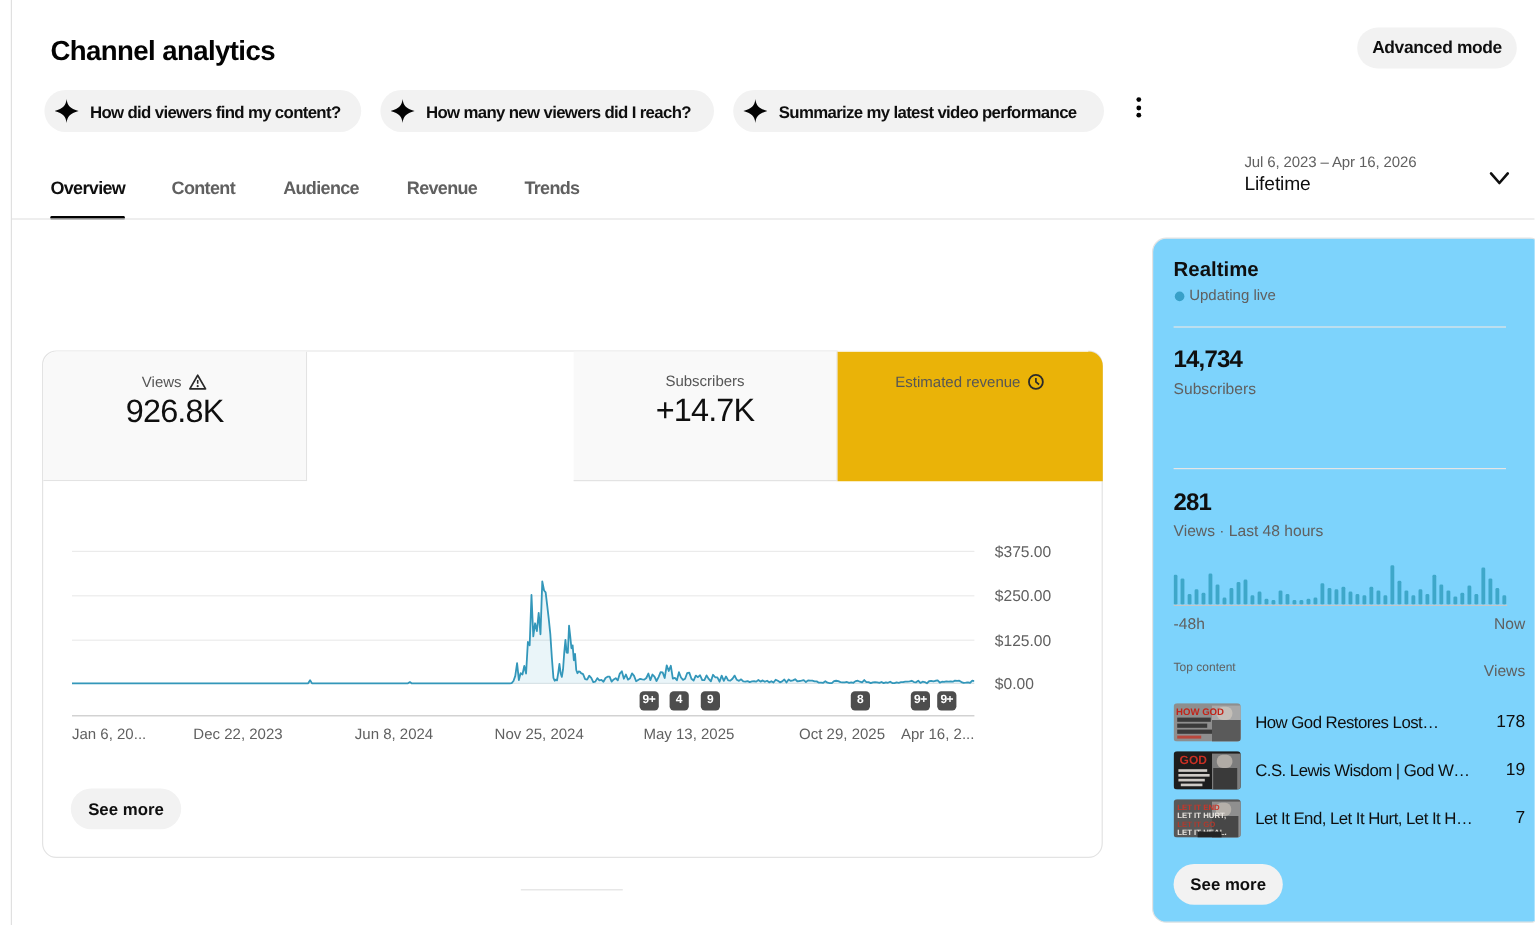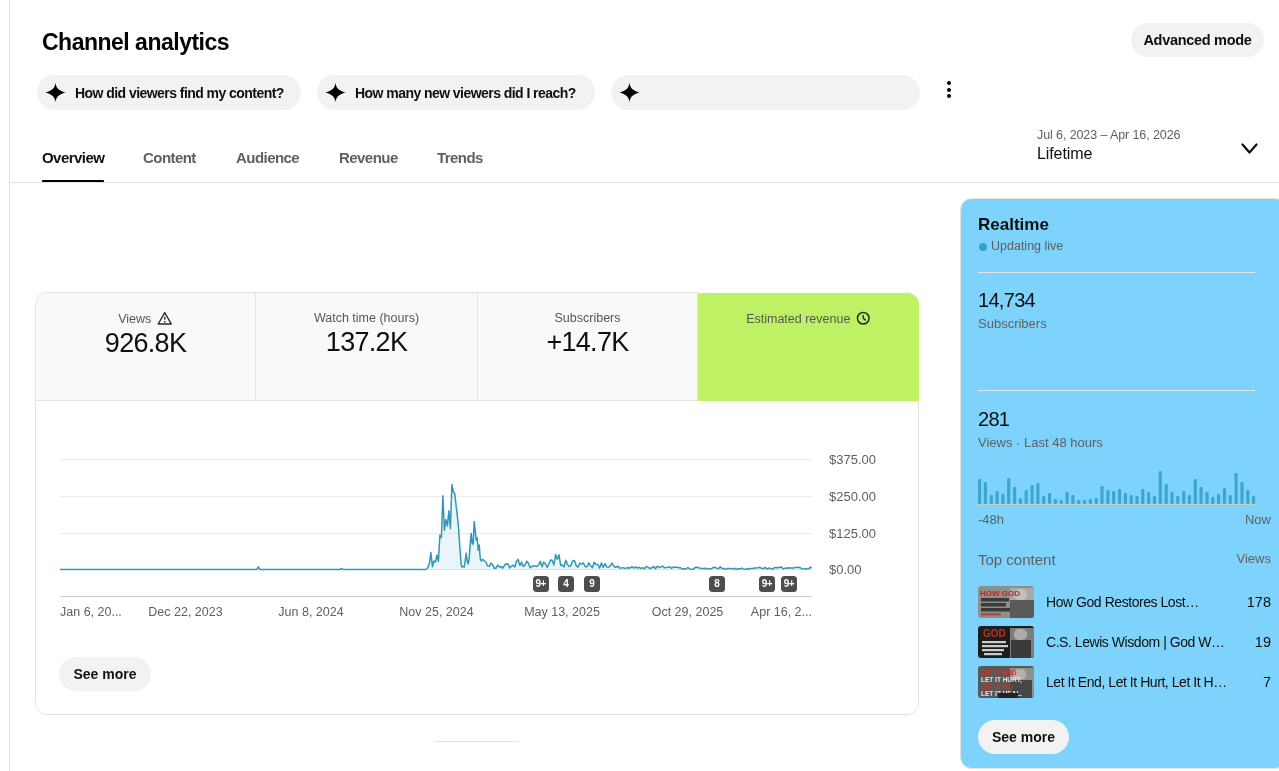"Summarize my latest video performance" span { html: none -> <span>Summarize my latest video performance</span> }
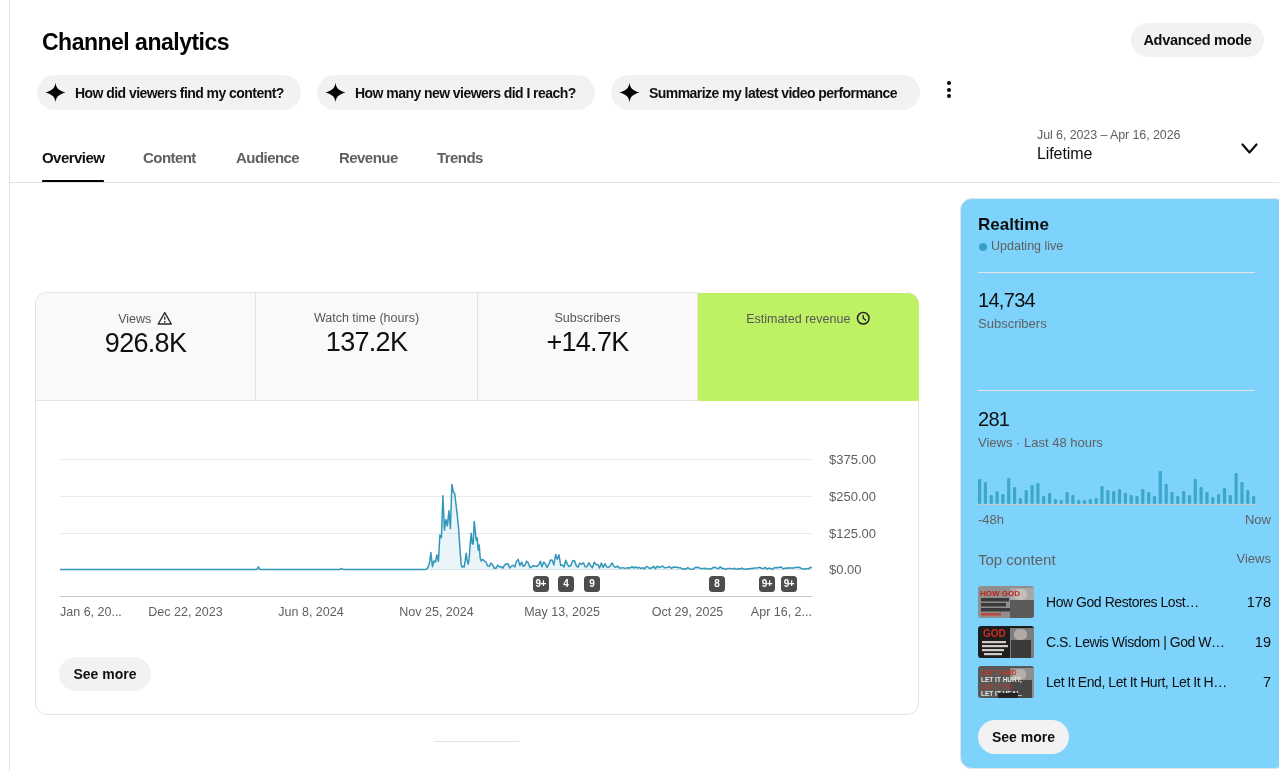"14,734" .rt-big { font-weight: 400 -> 700 }
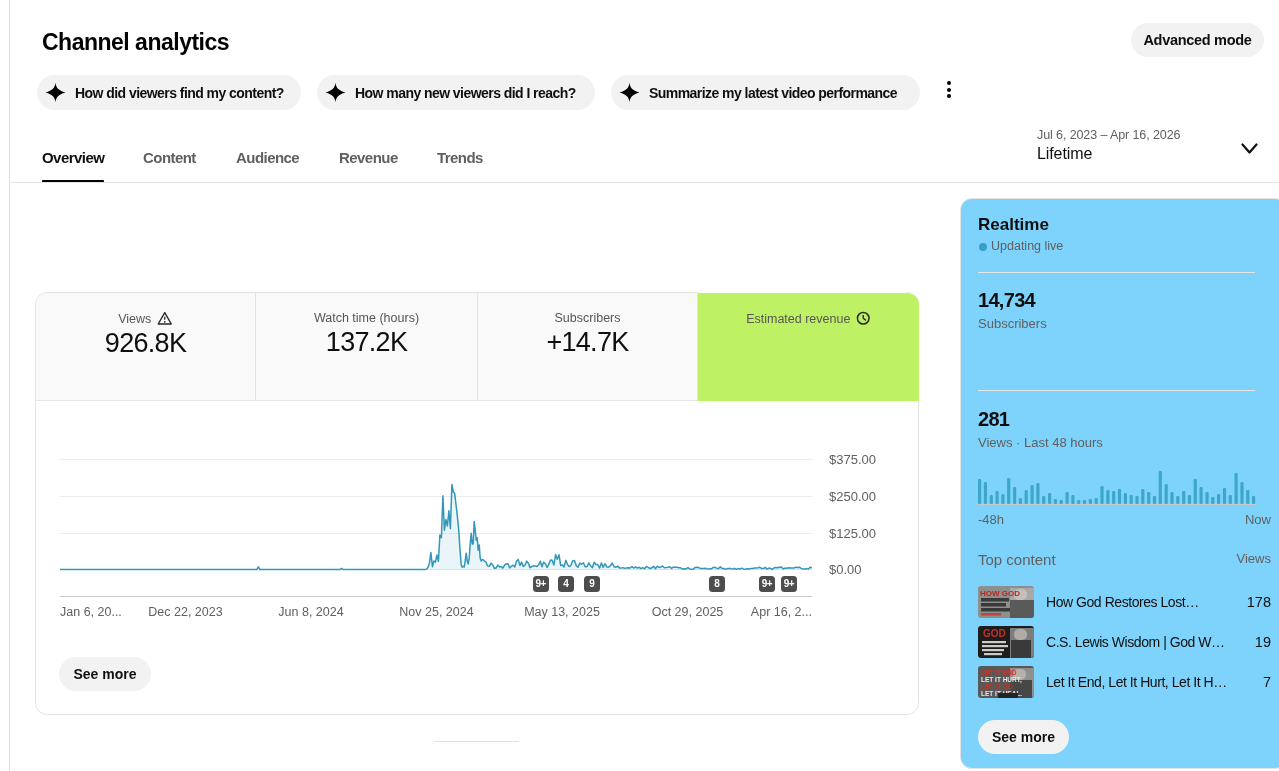"Watch time (hours)" div.mcell { html: <div> <div>Watch time (hours)</div> <div>137.2K</div> </div> -> none }
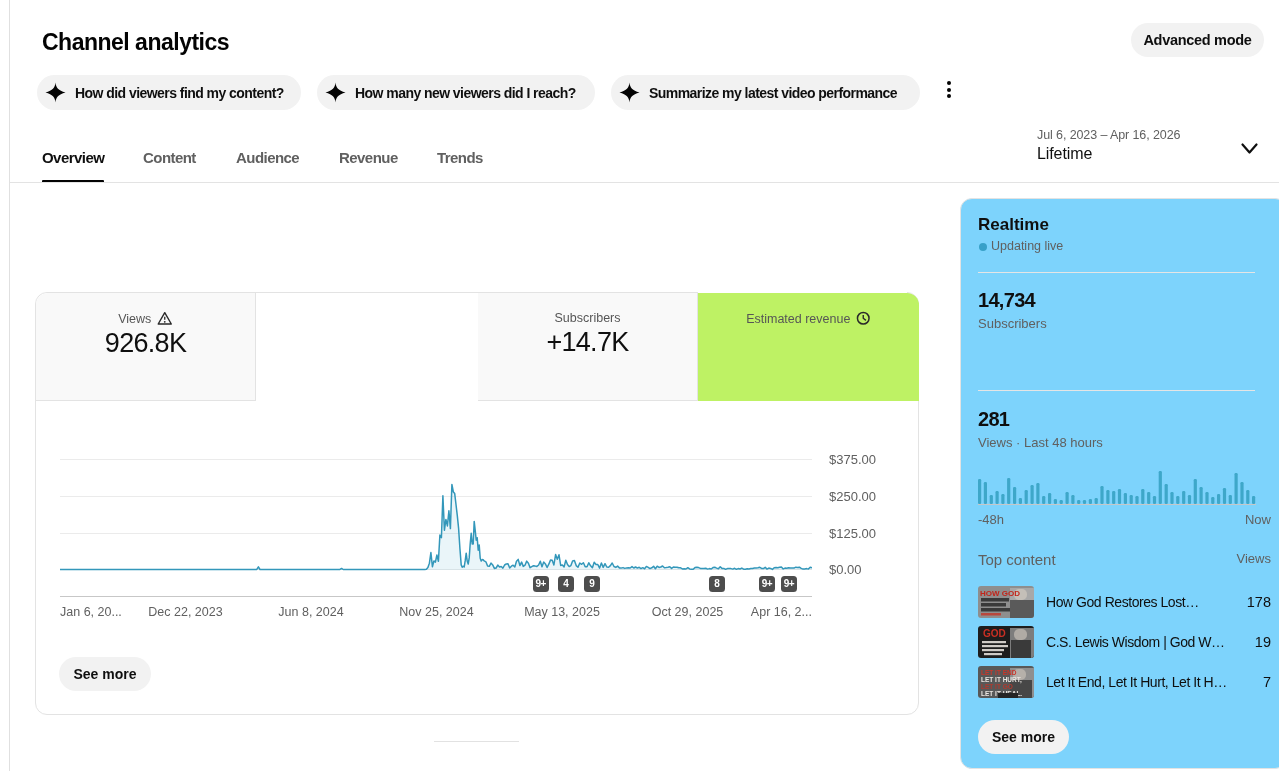"Estimated revenue" .mcell.sel { background: #bef264 -> #eab308 }
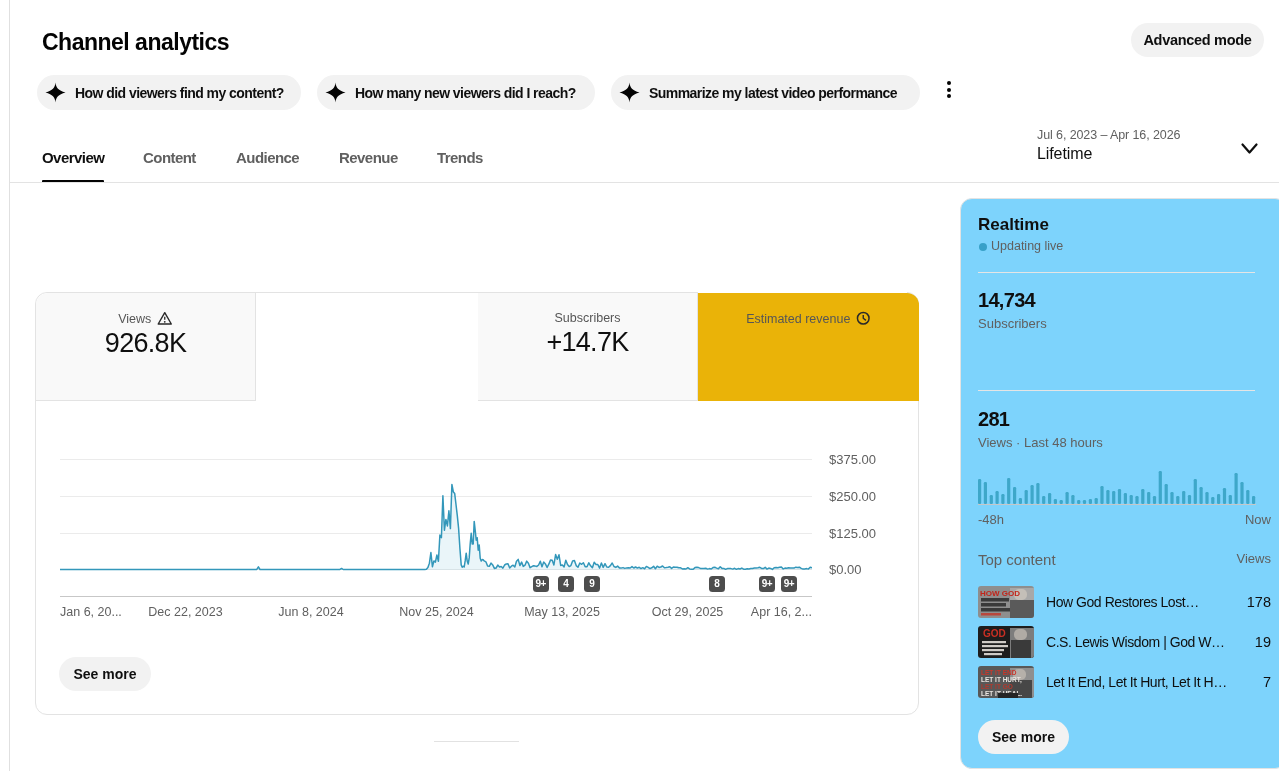"Top content" #topc { font-size: 15px -> 10px }
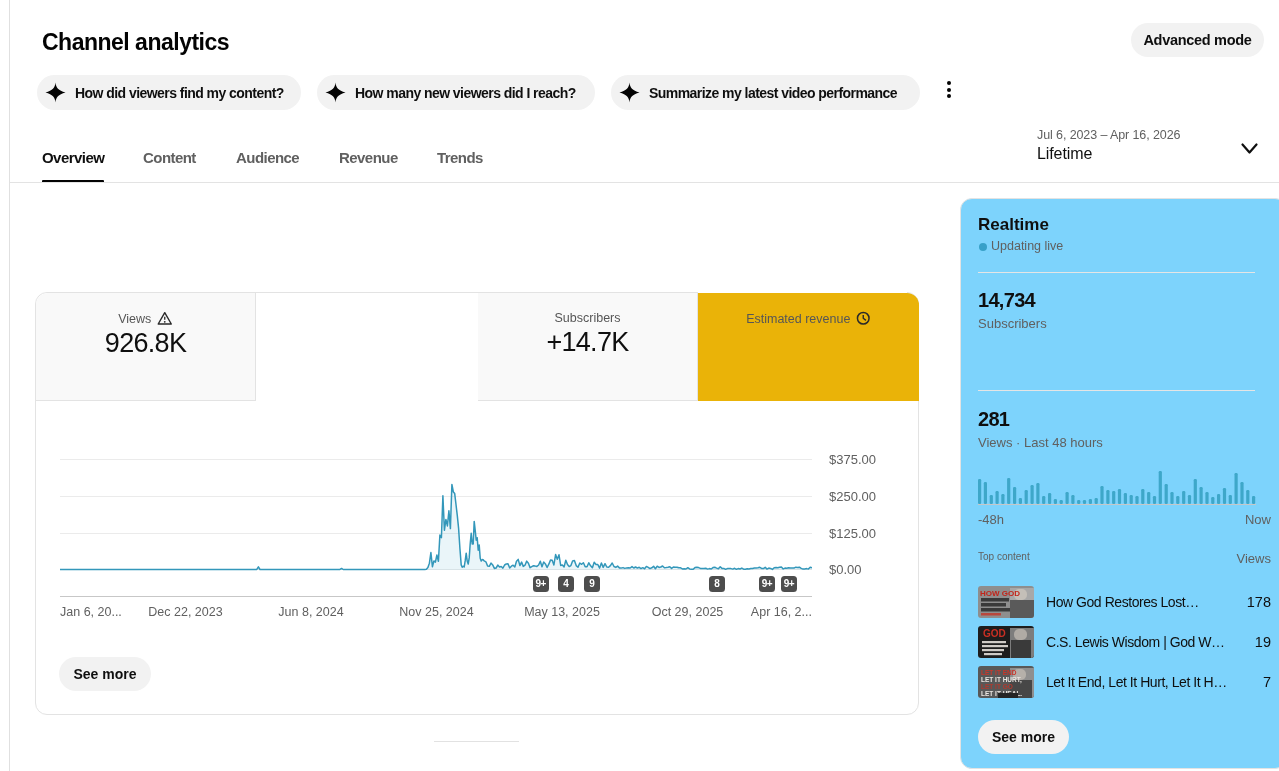"Dec 22, 2023" .xlab { text-align: center -> right }
